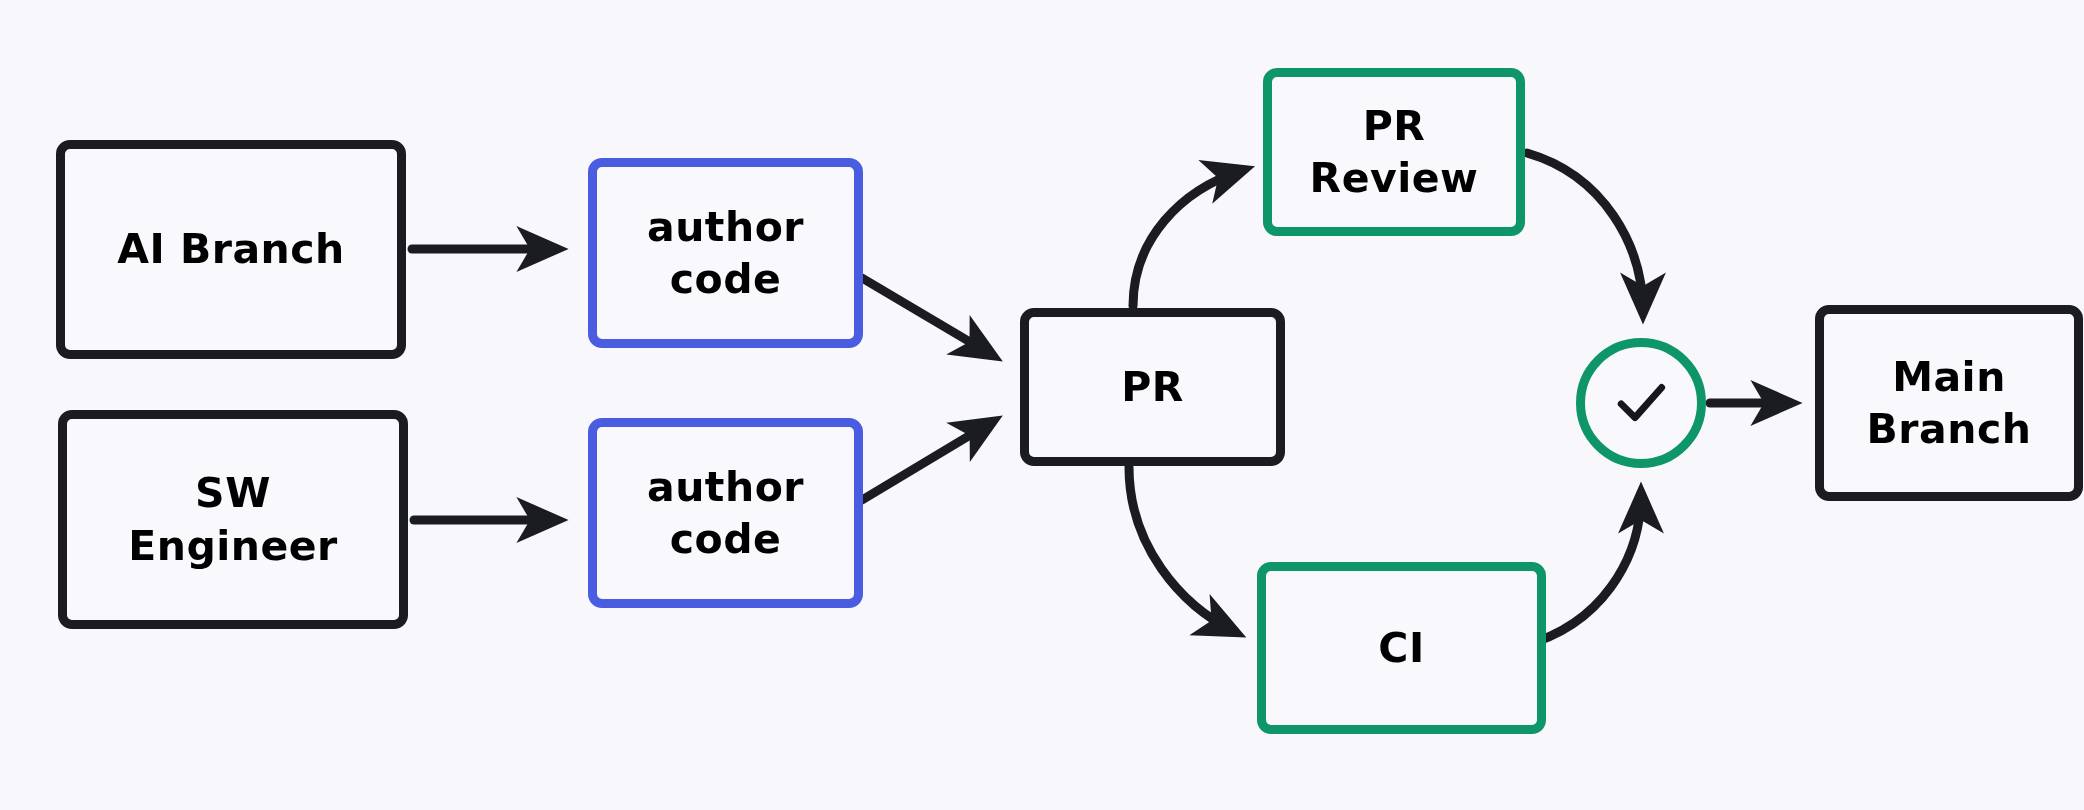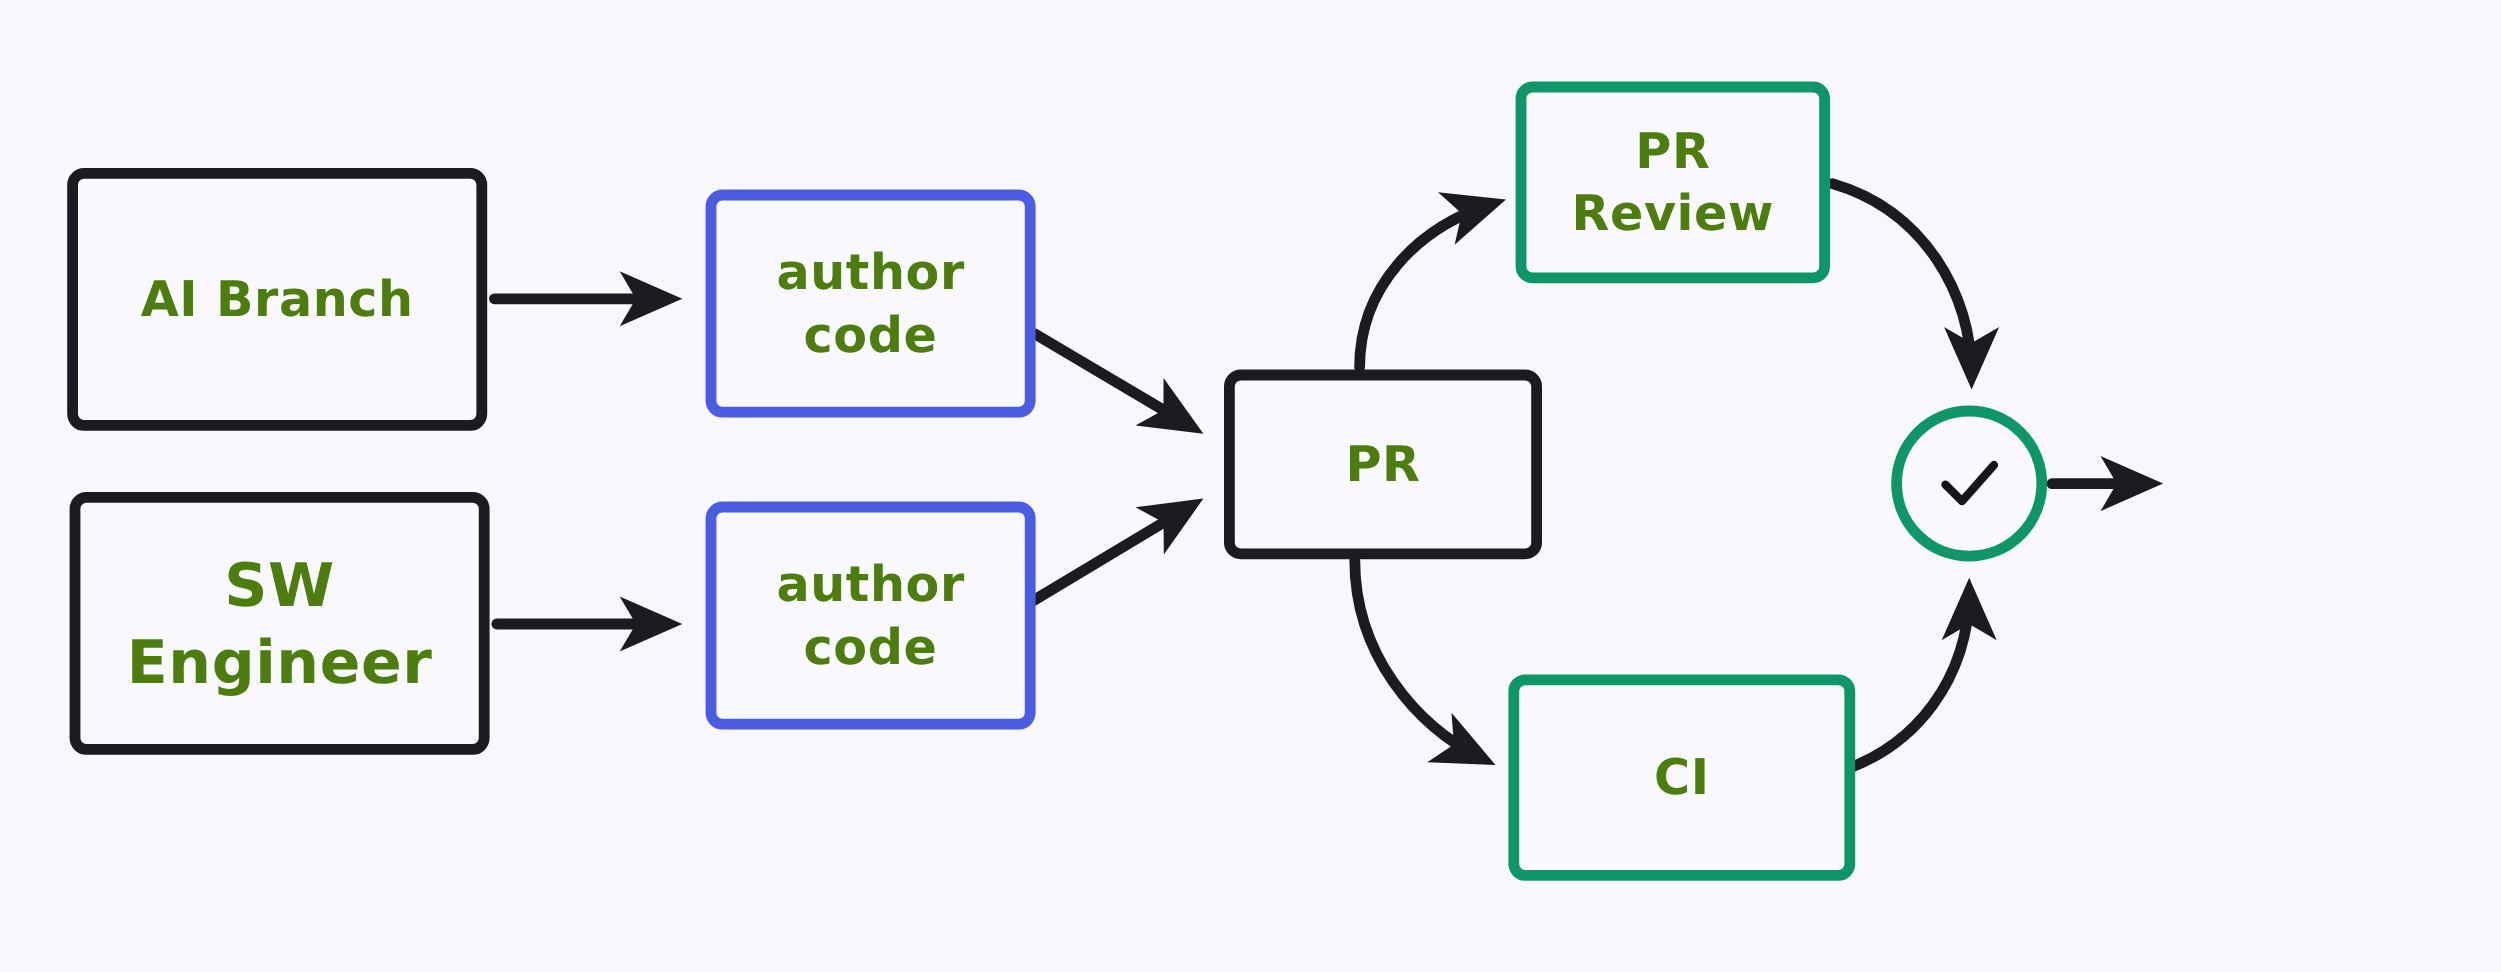"PR" .node .label { color: #4d7c0f -> #000000 }
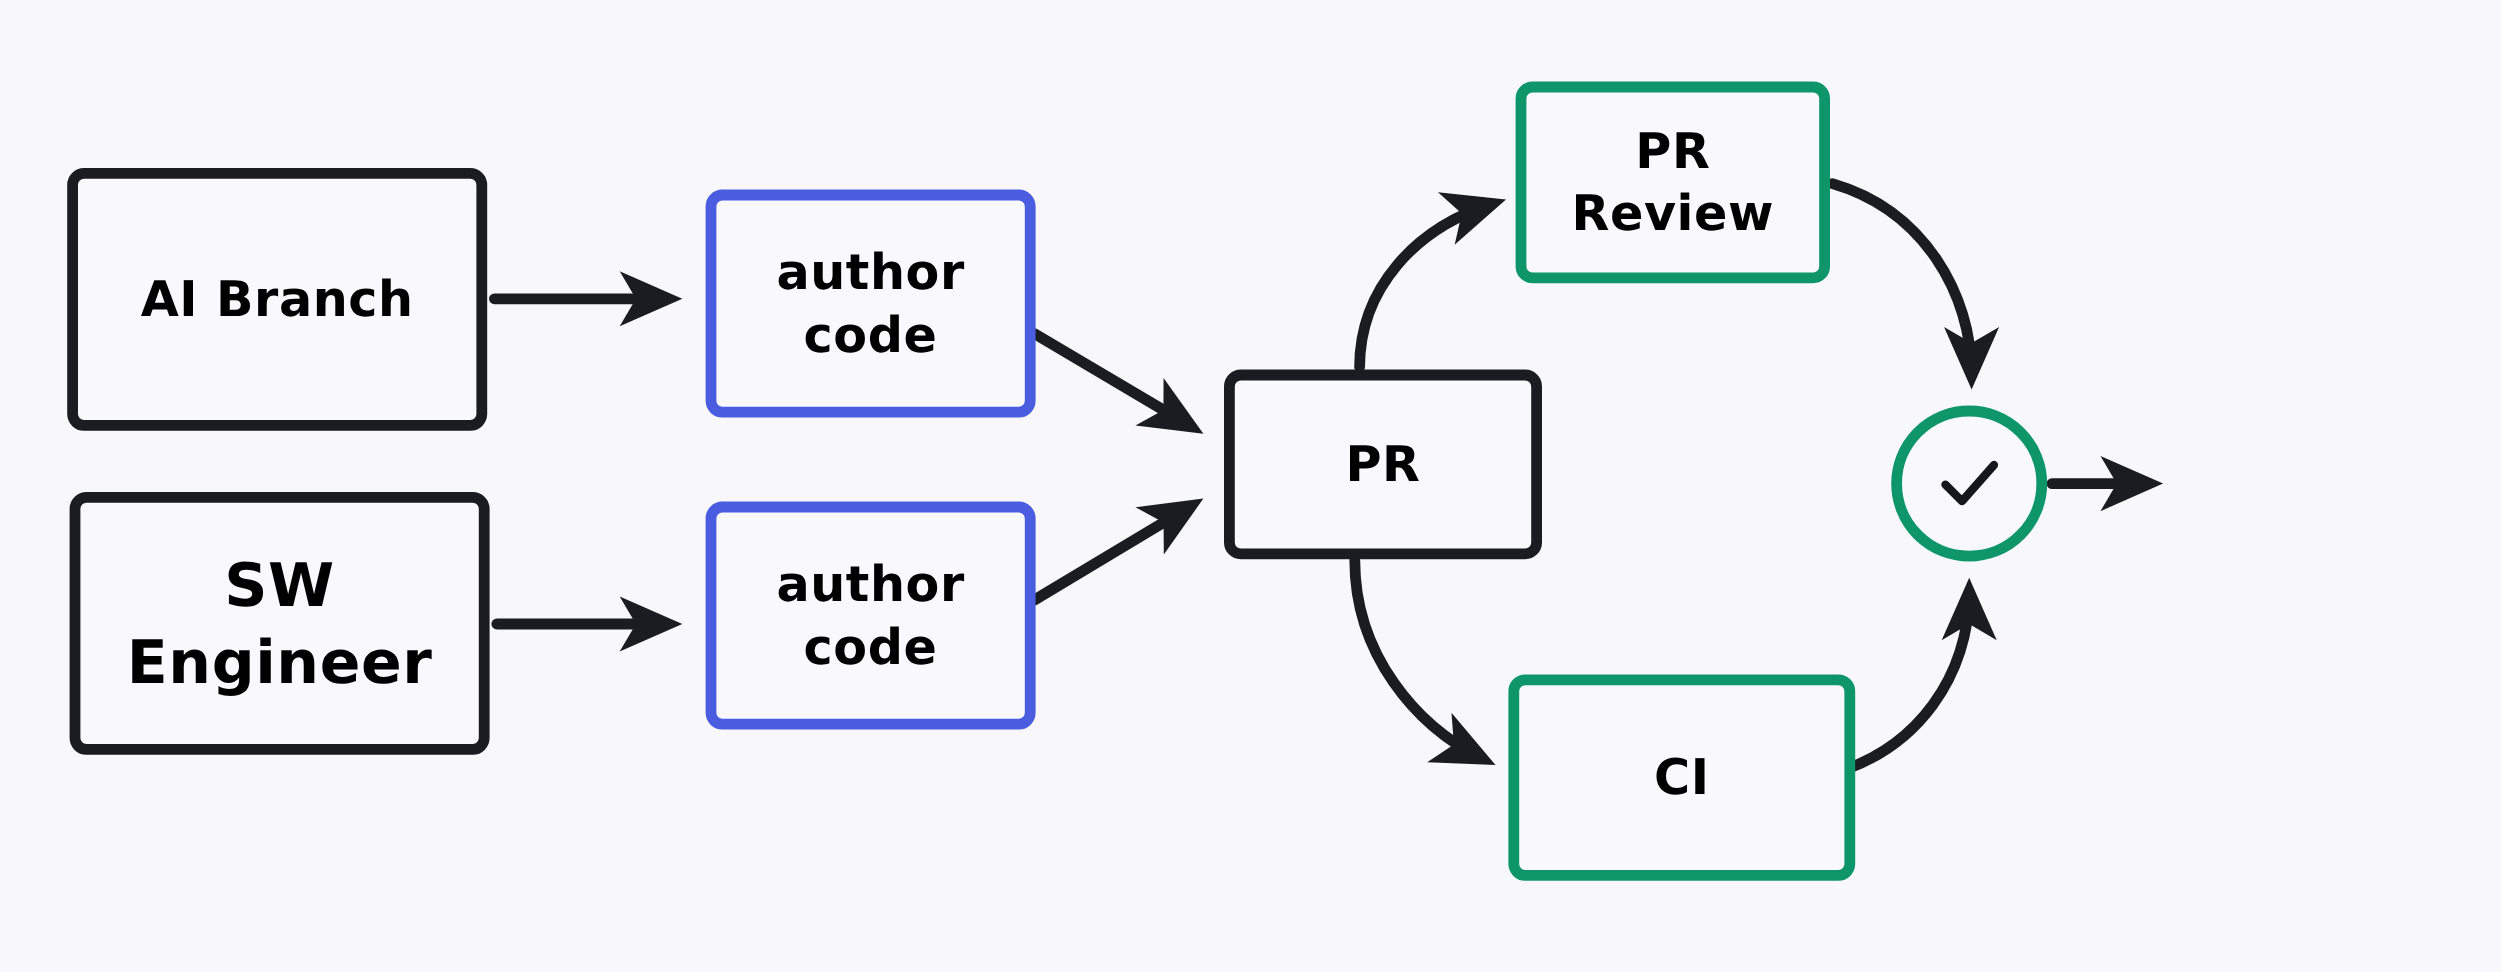"Main" div.node { html: none -> <div> <span>Main Branch</span> </div> }
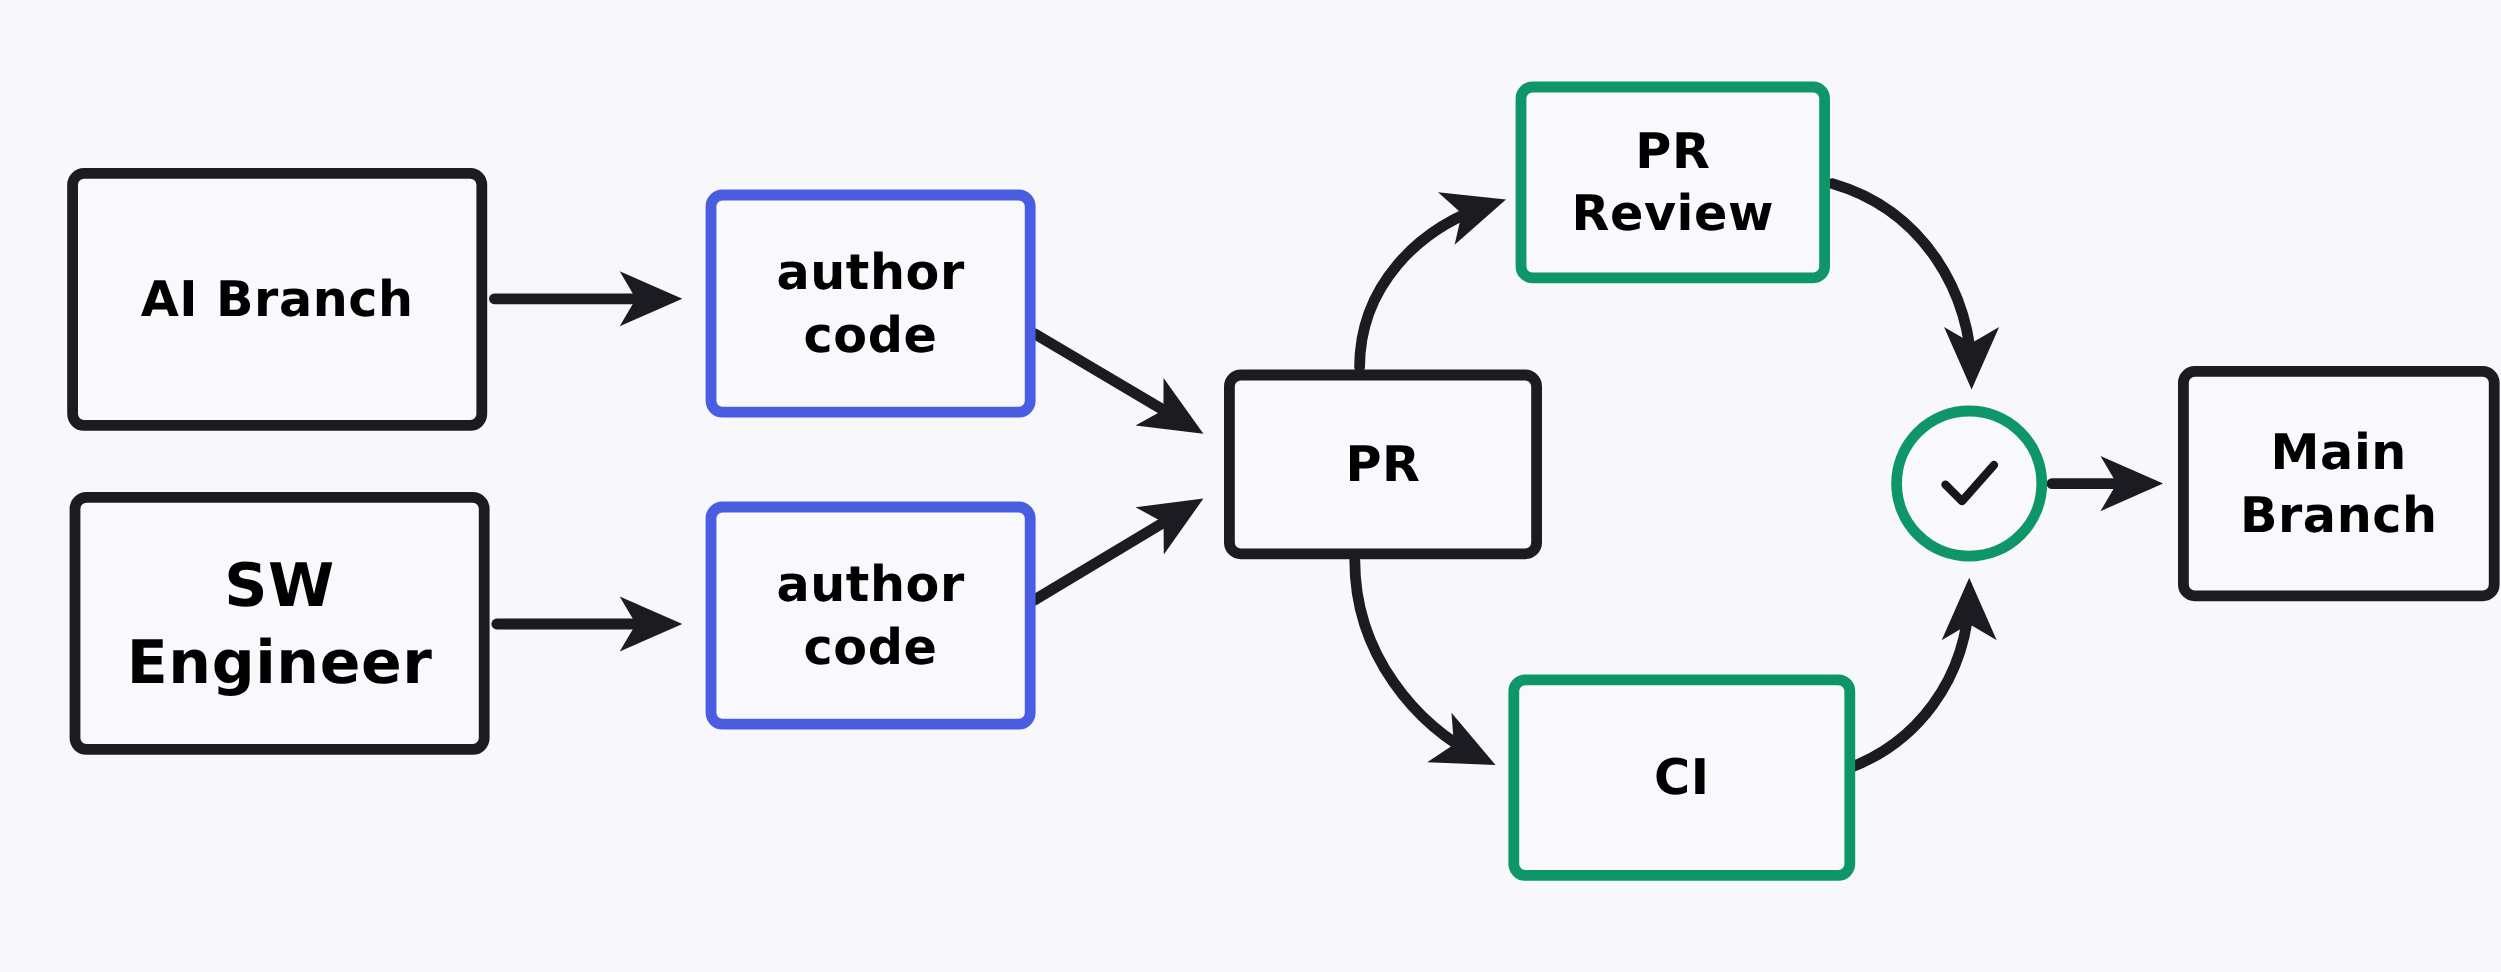"SW" span.label { font-size: 50px -> 41px }
